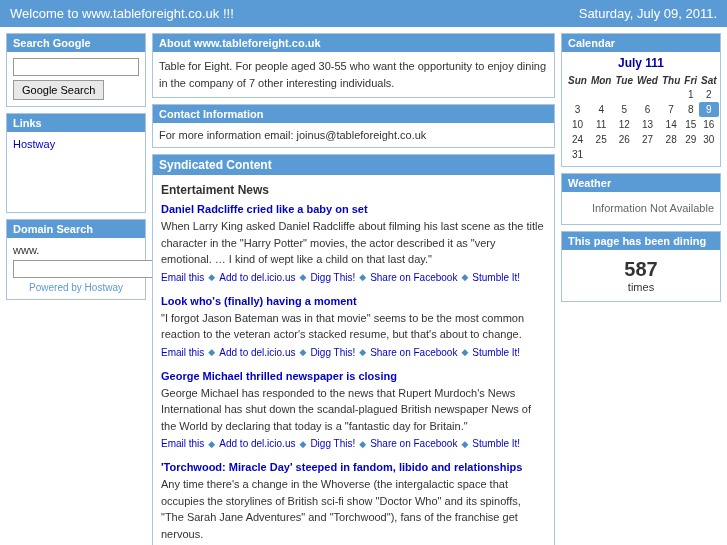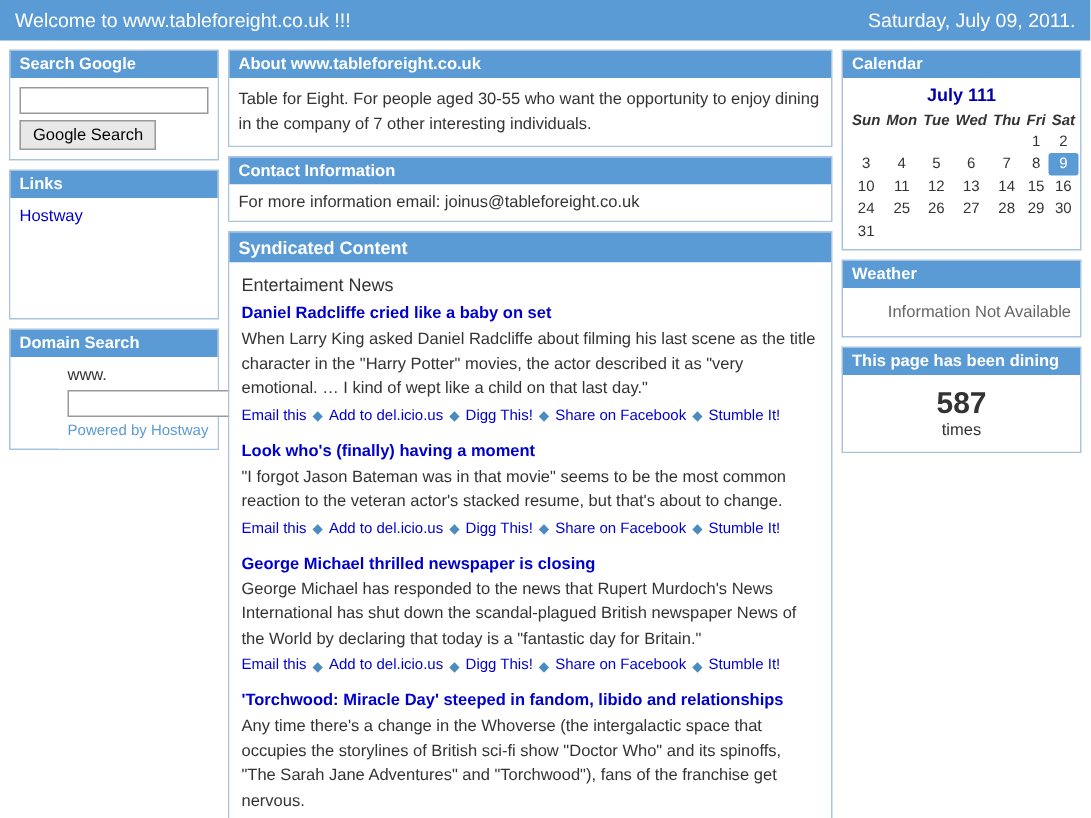"Entertaiment News" .section-title { font-weight: normal -> bold }
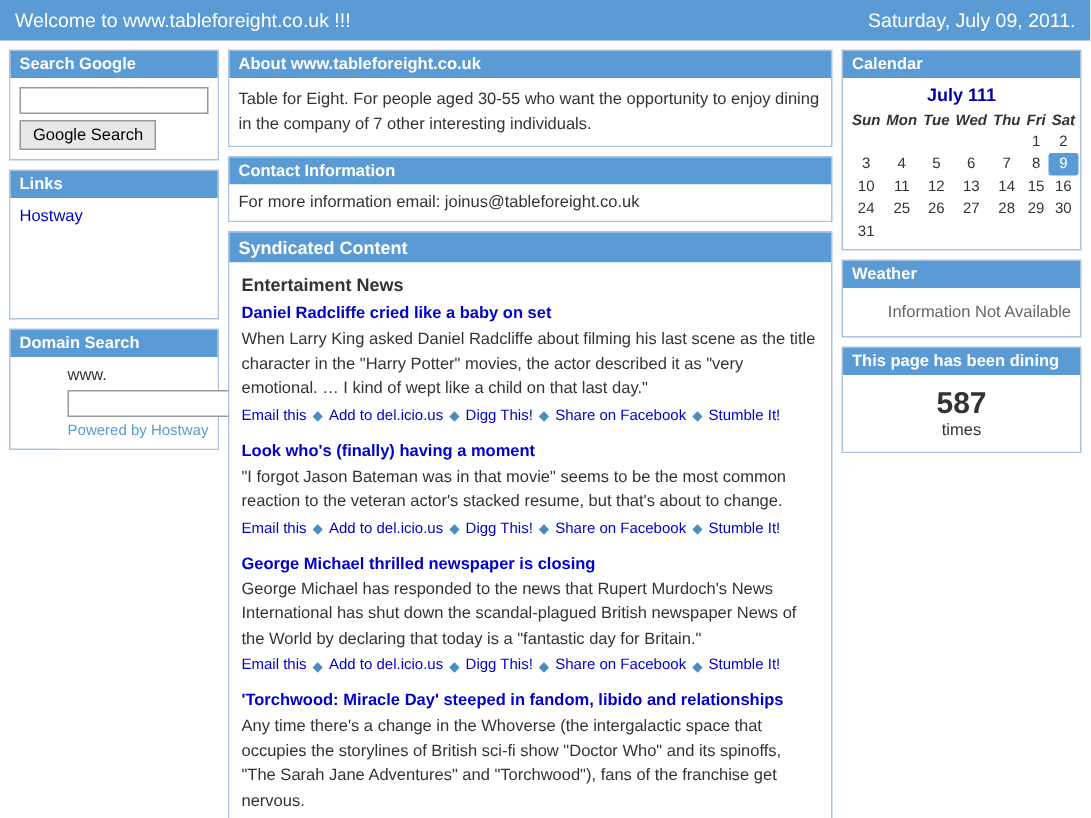"www." #domain-panel .panel-body { margin-left: 32px -> none }
